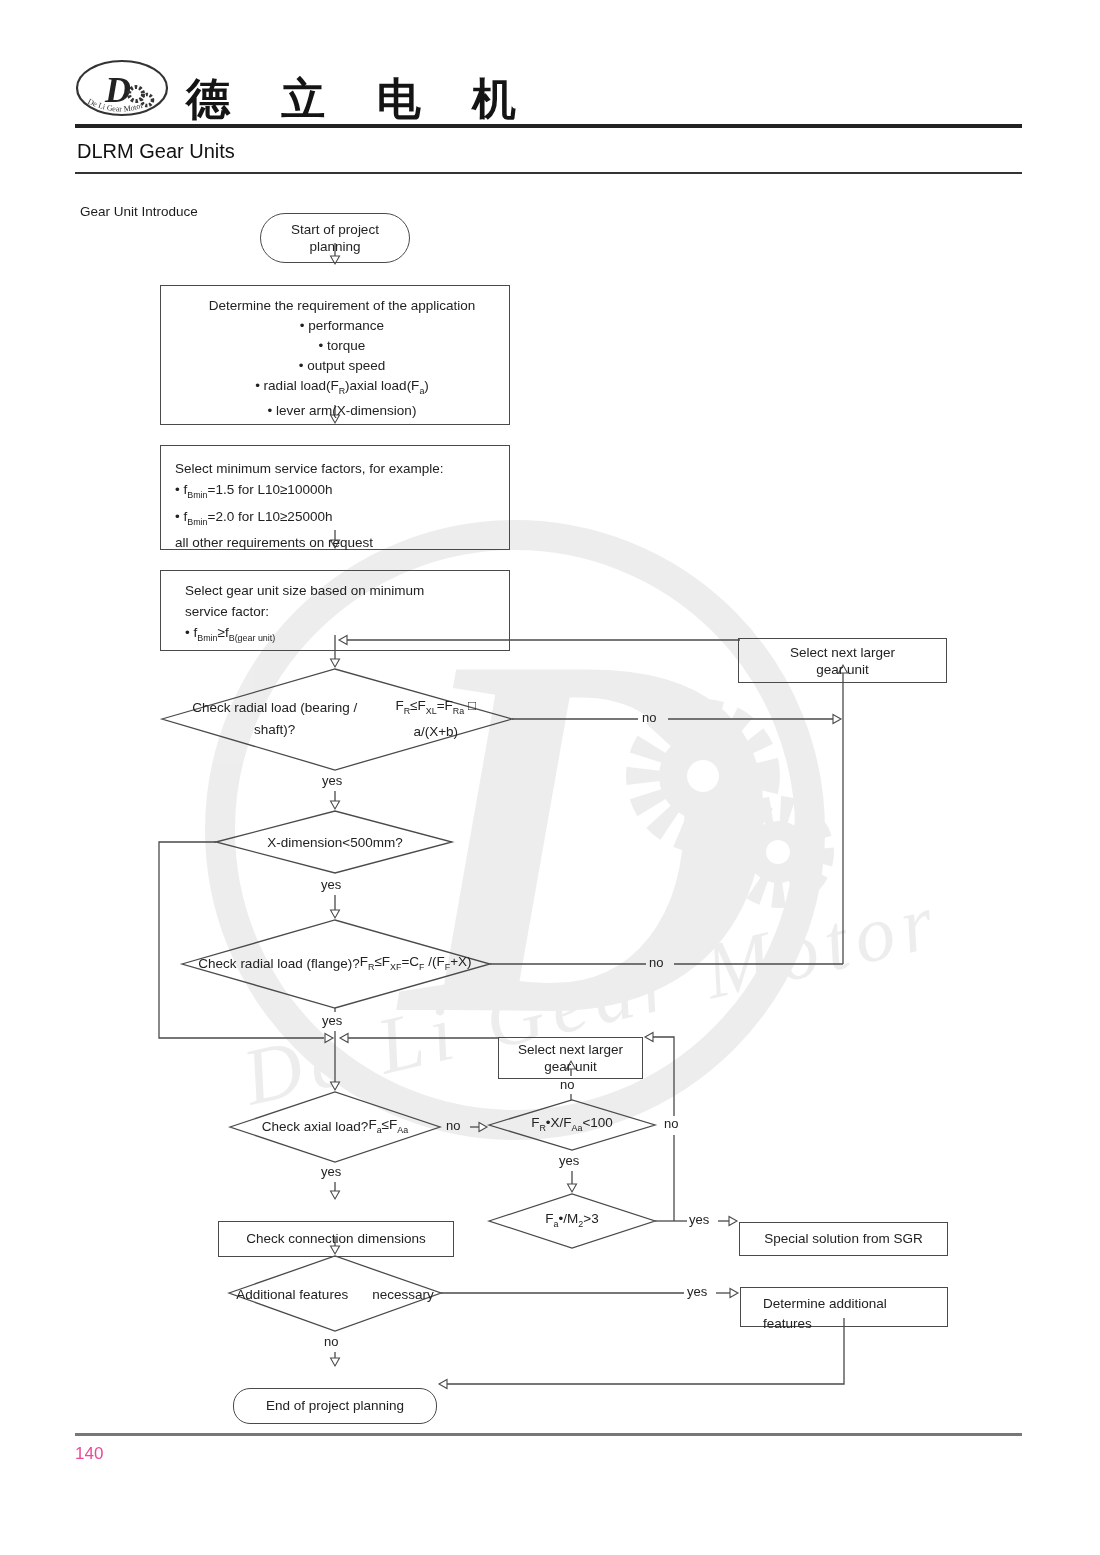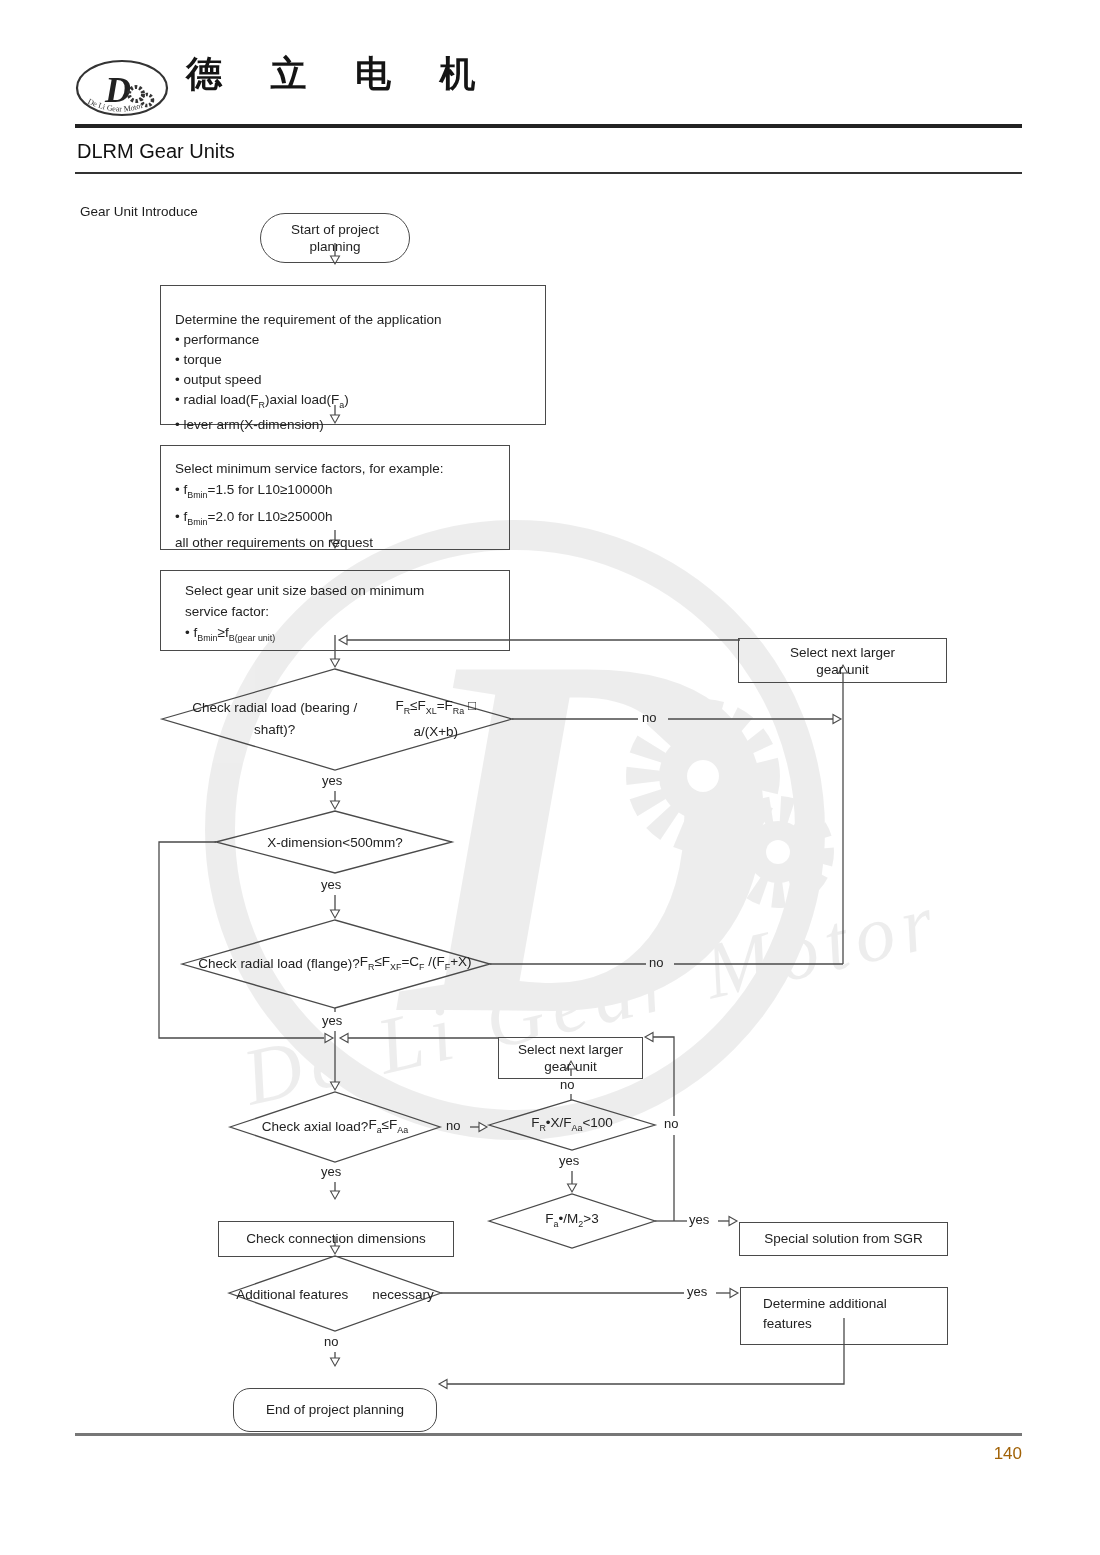"德 立 电 机" #cn-logo-text { font-size: 36px -> 44px; top: 50px -> 70px }
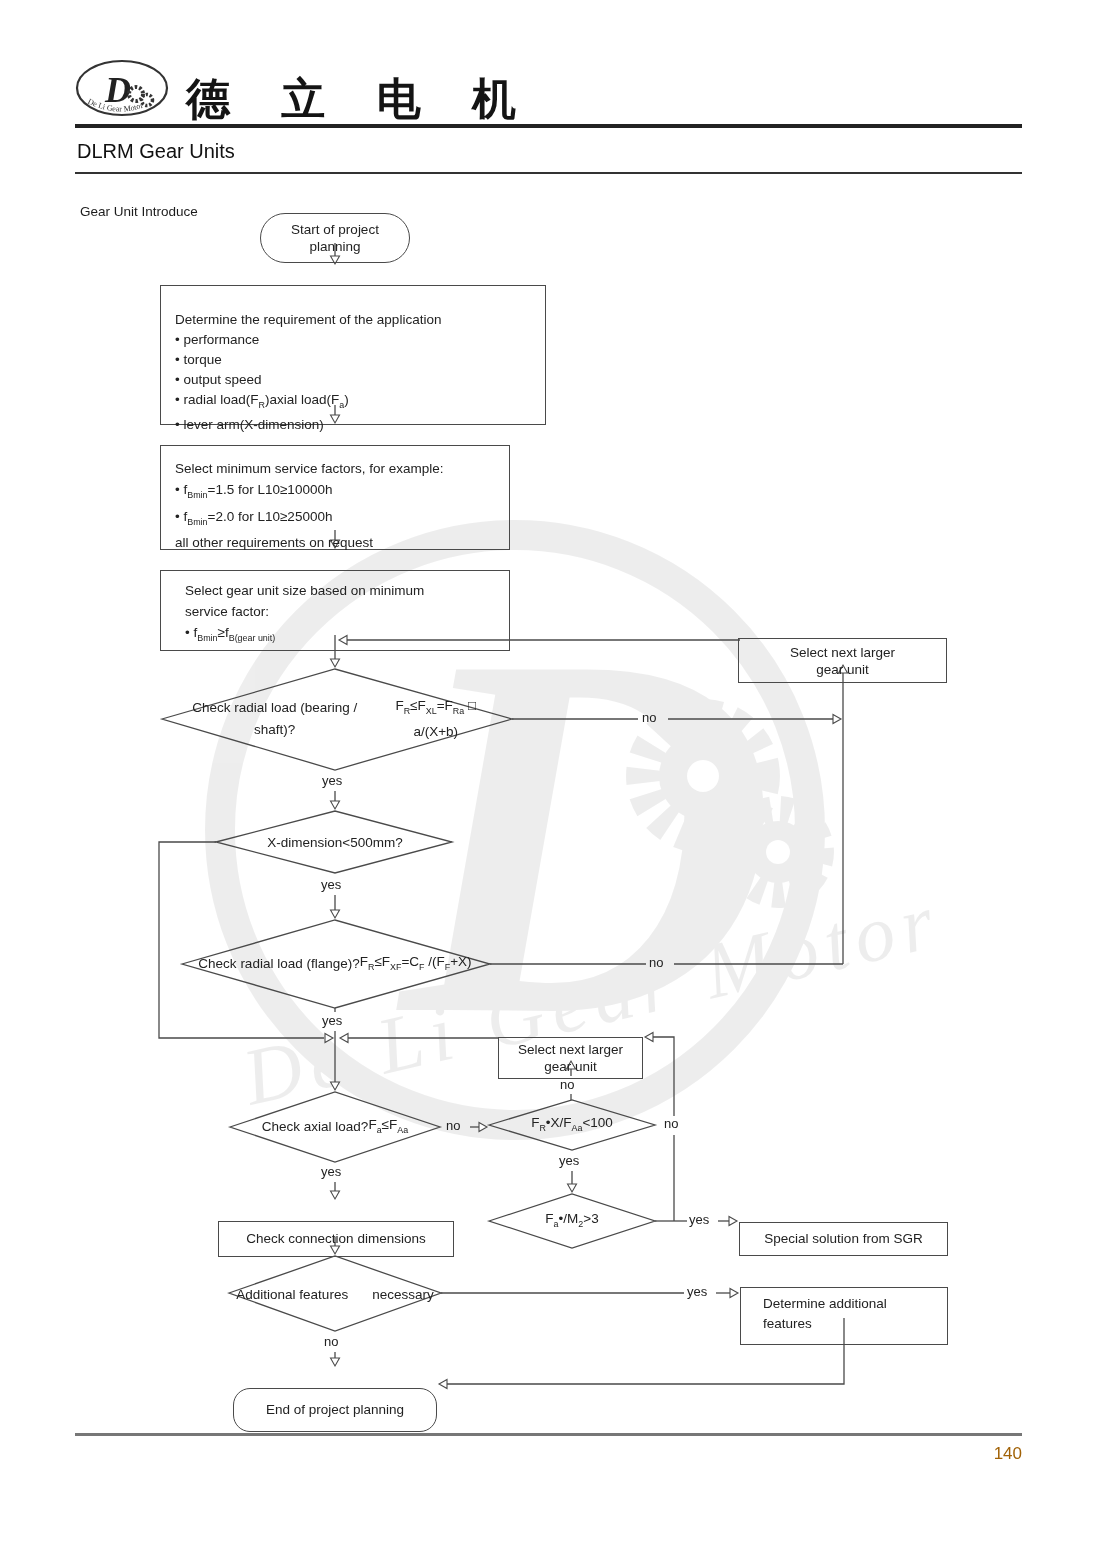"Determine the requirement of the" div.node { padding: 24px 0 0 14px -> 10px 0 0 14px; text-align: none -> center; width: 386px -> 350px }
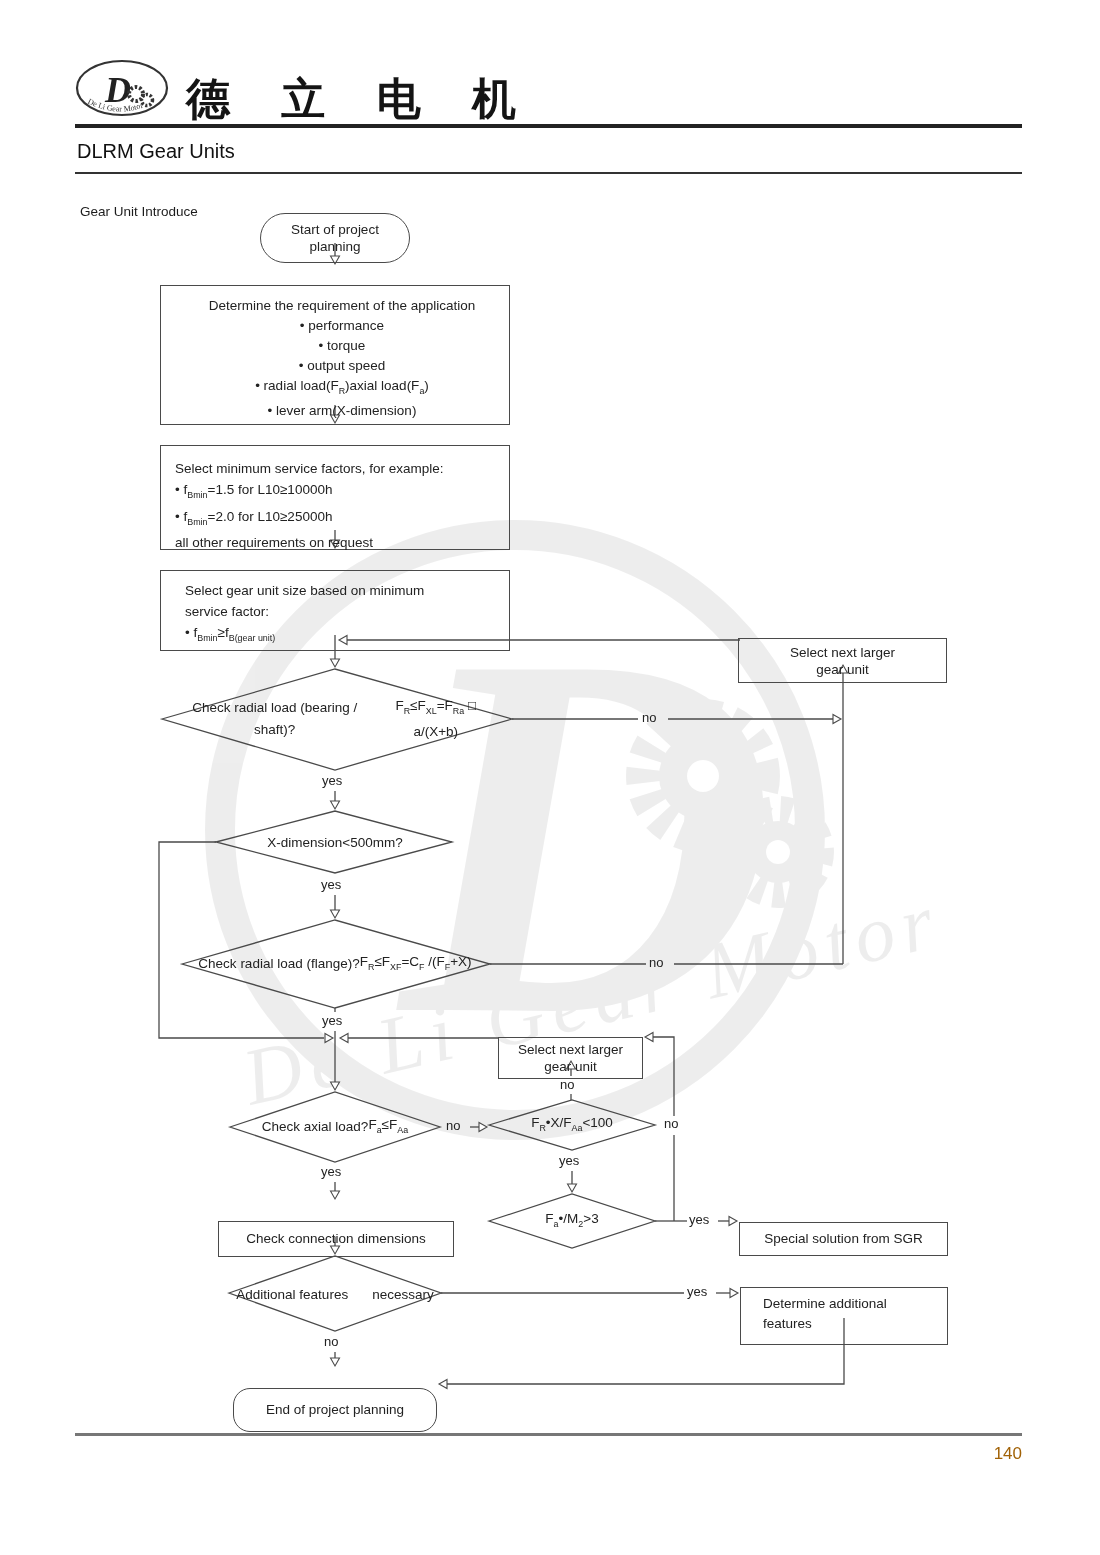"Determine additional" div.node { height: 58px -> 40px }
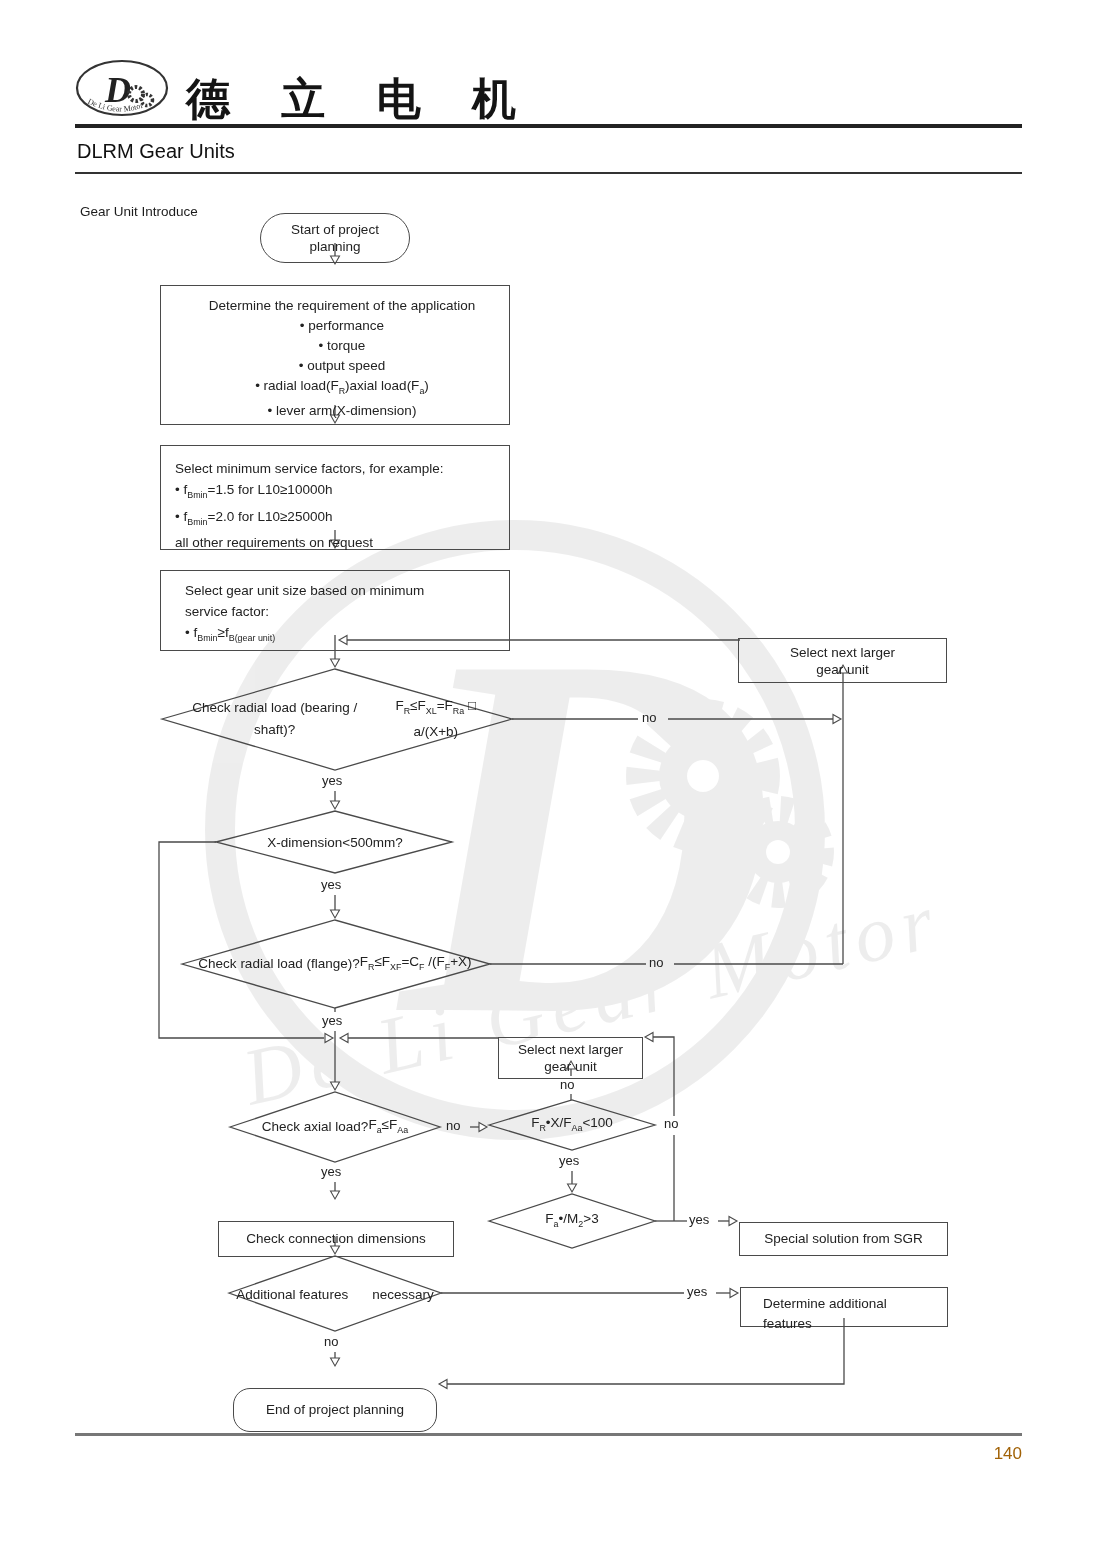"End of project planning" div.node { height: 44px -> 36px }
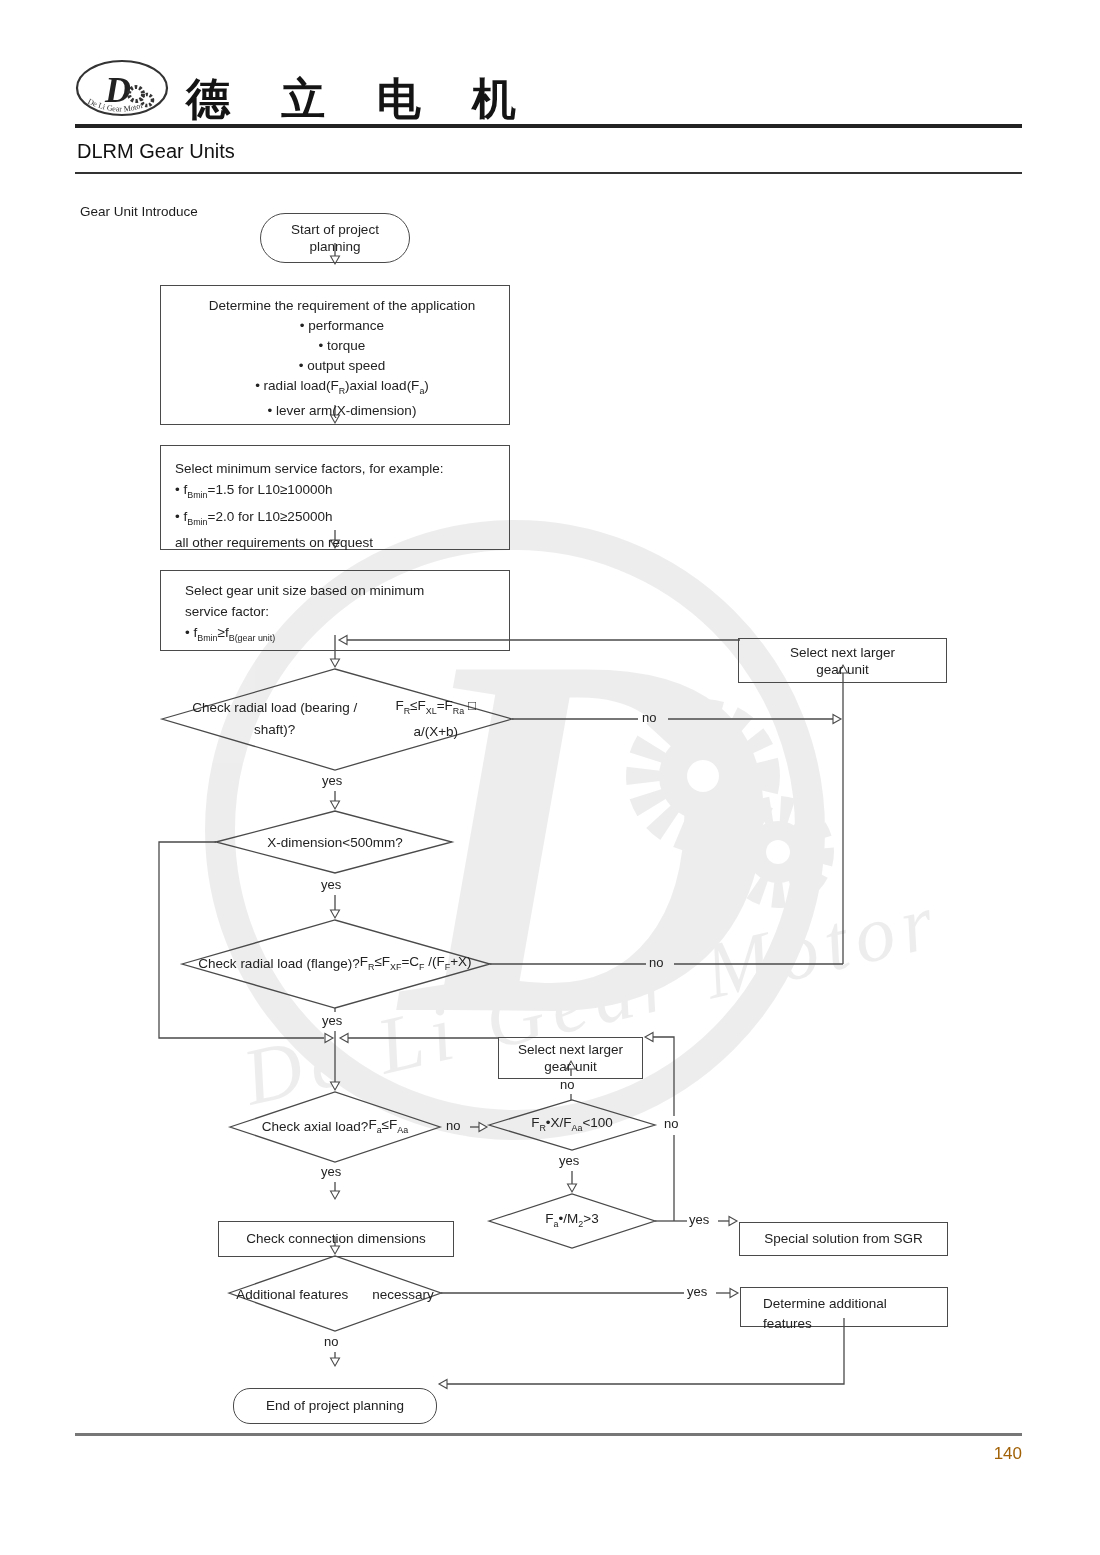"140" div.abs { color: #a16207 -> #ec4899; text-align: right -> left }
